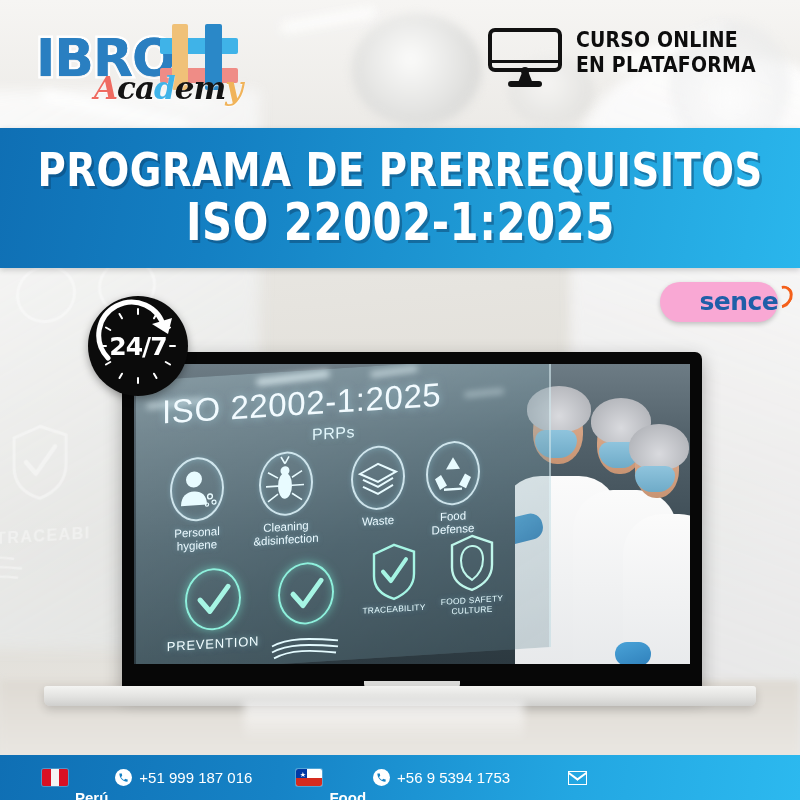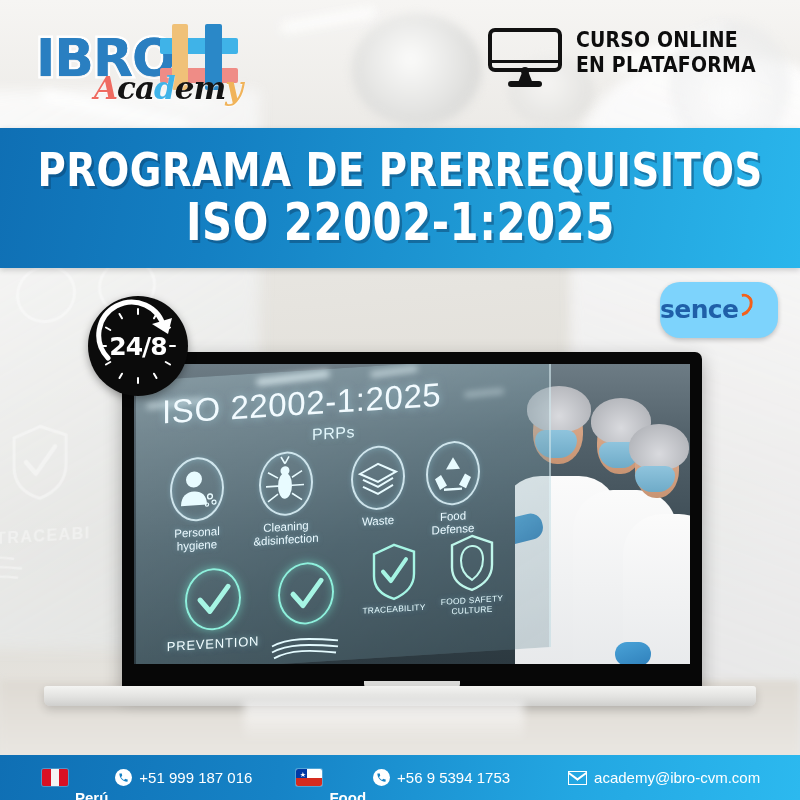"sence" .sence { background: #7dd3fc -> #f9a8d4; height: 56px -> 40px; justify-content: flex-start -> flex-end }
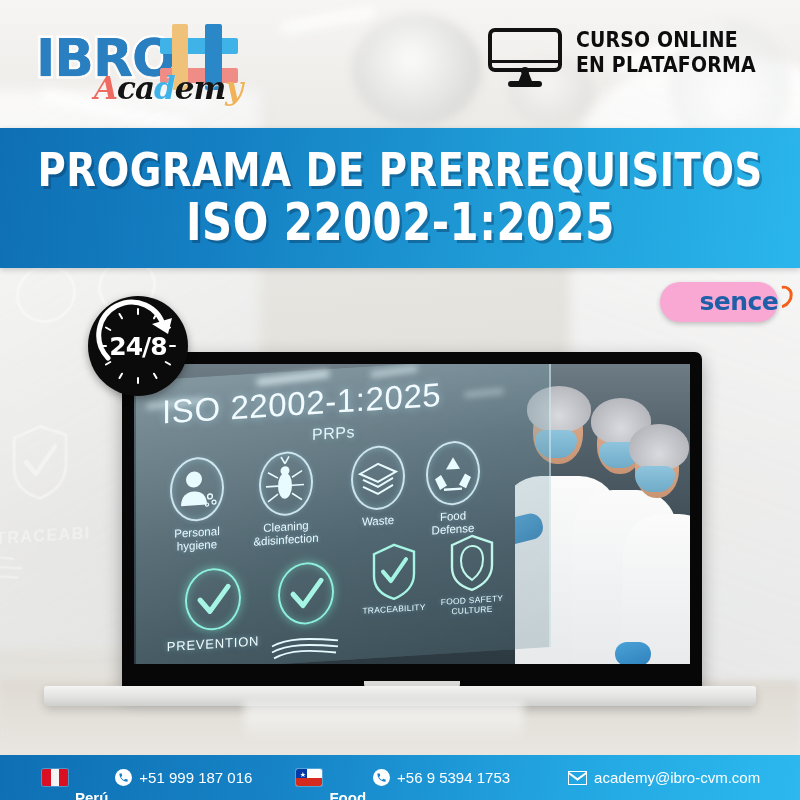"24/8" div.b-num { text: 24/8 -> 24/7 }
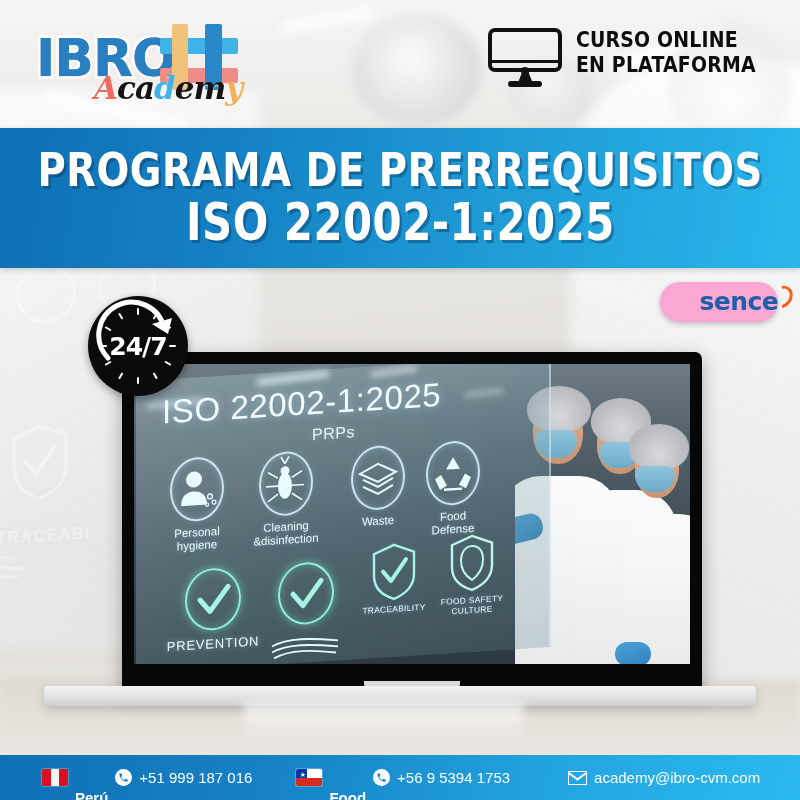"academy@ibro-cvm.com" span.f-mail { html: <span>academy@ibro-cvm.com</span> -> none }
